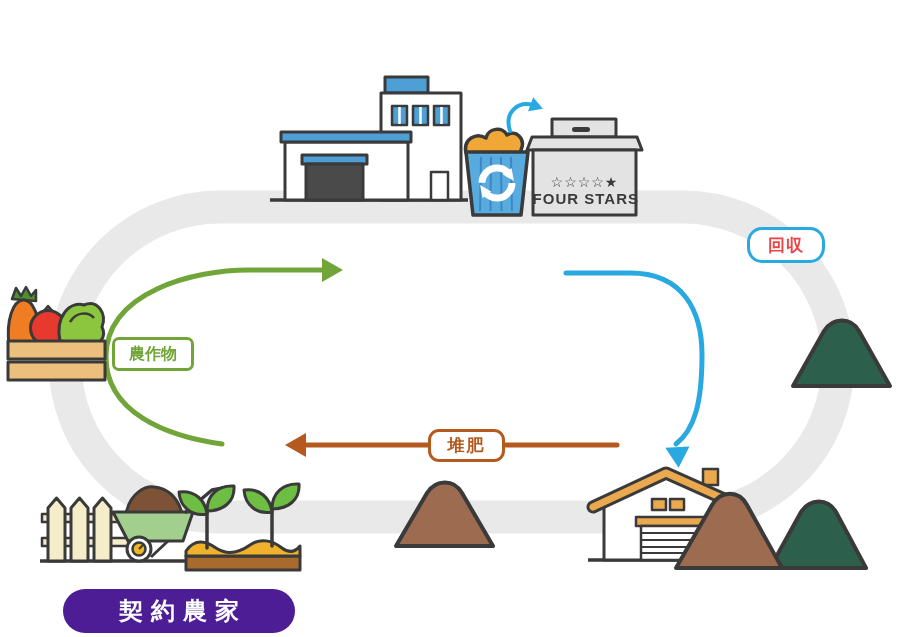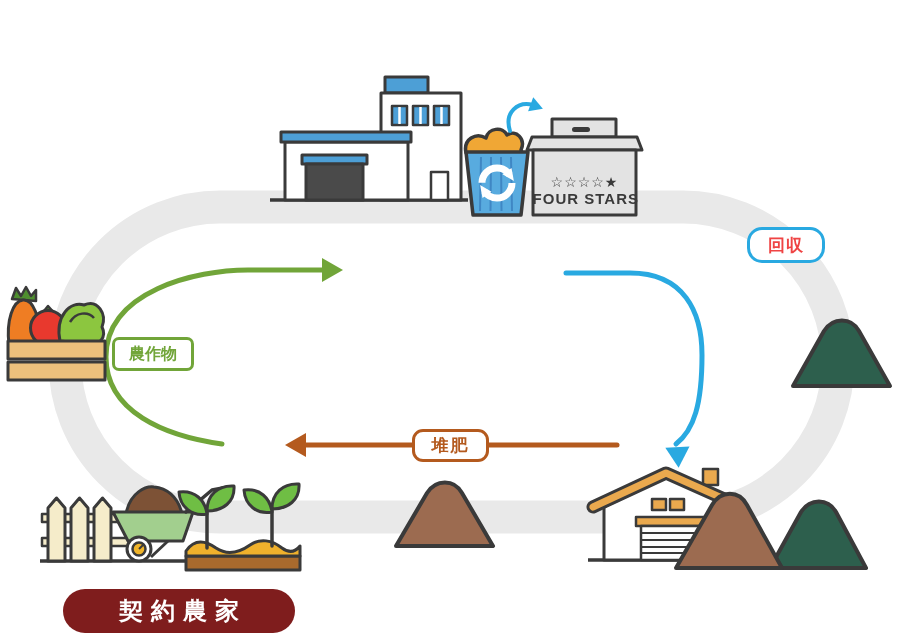"堆肥" .tag-compost { left: 412px -> 428px }
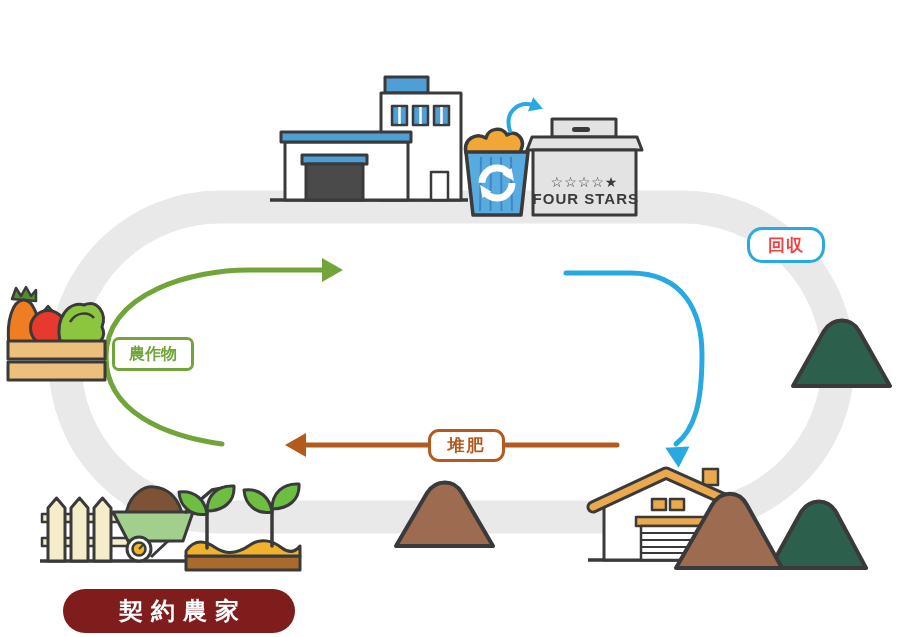"契約農家" .pill-farm { background: #7f1d1d -> #4c1d95 }
